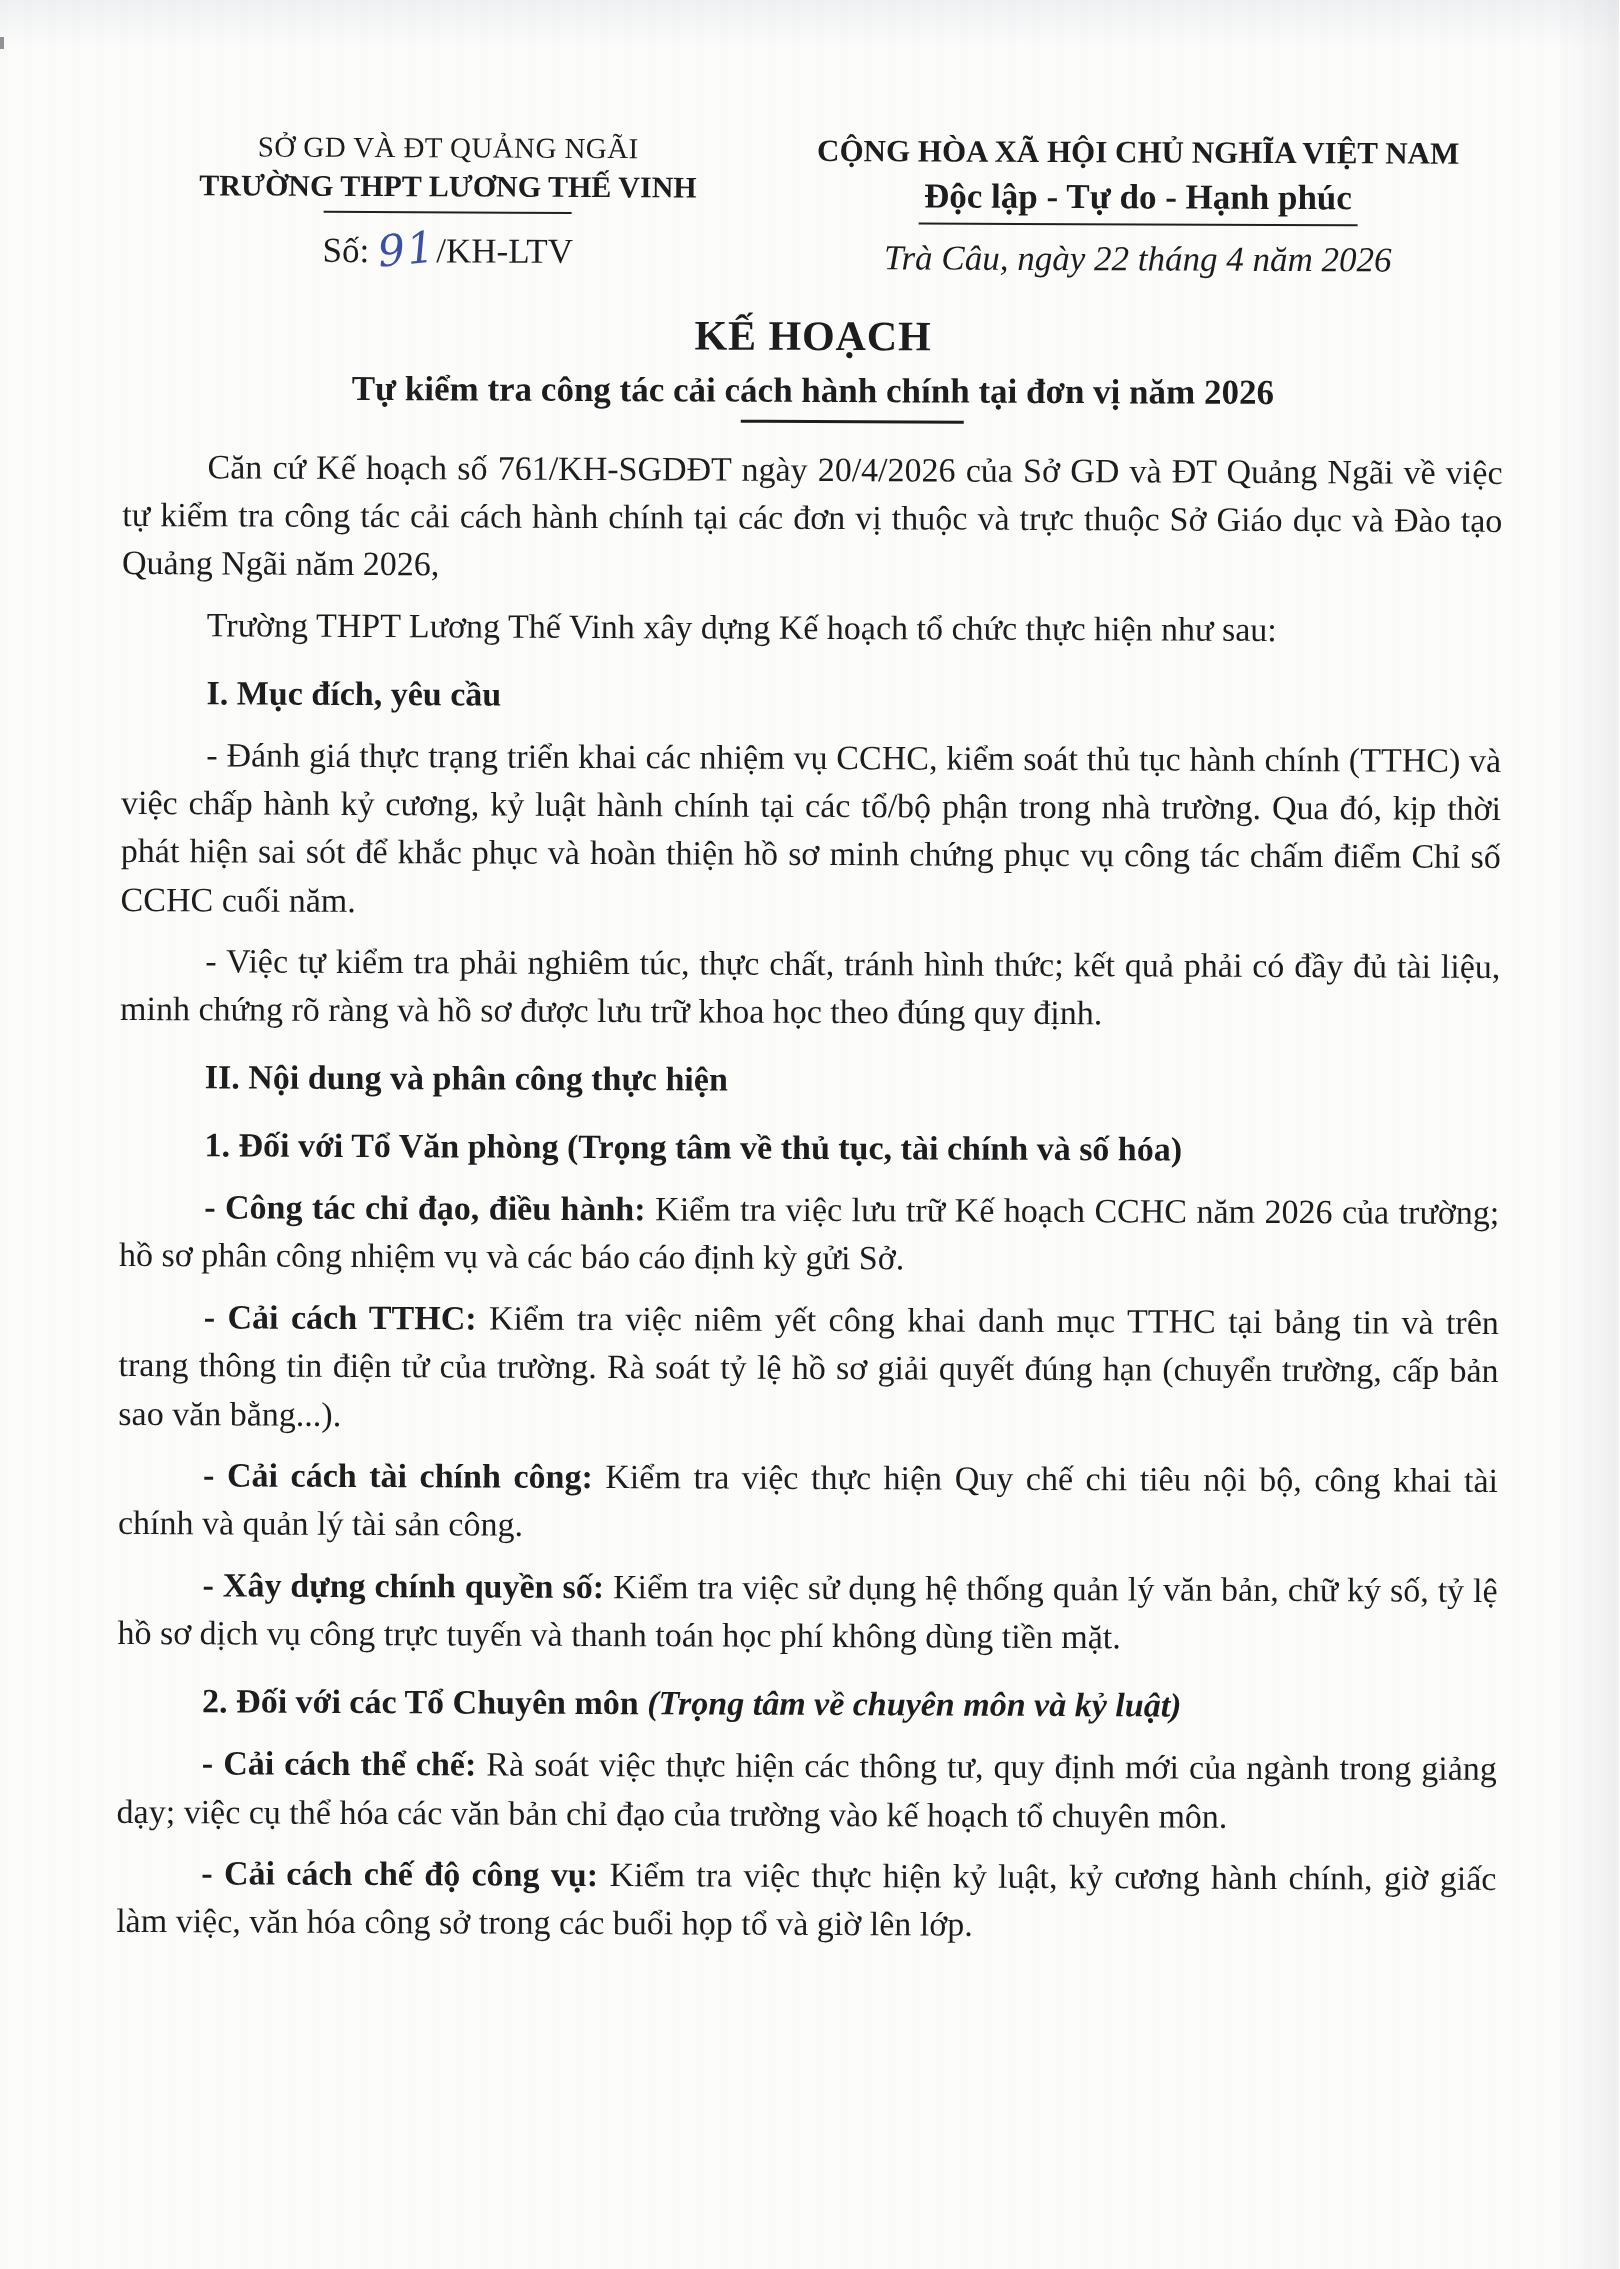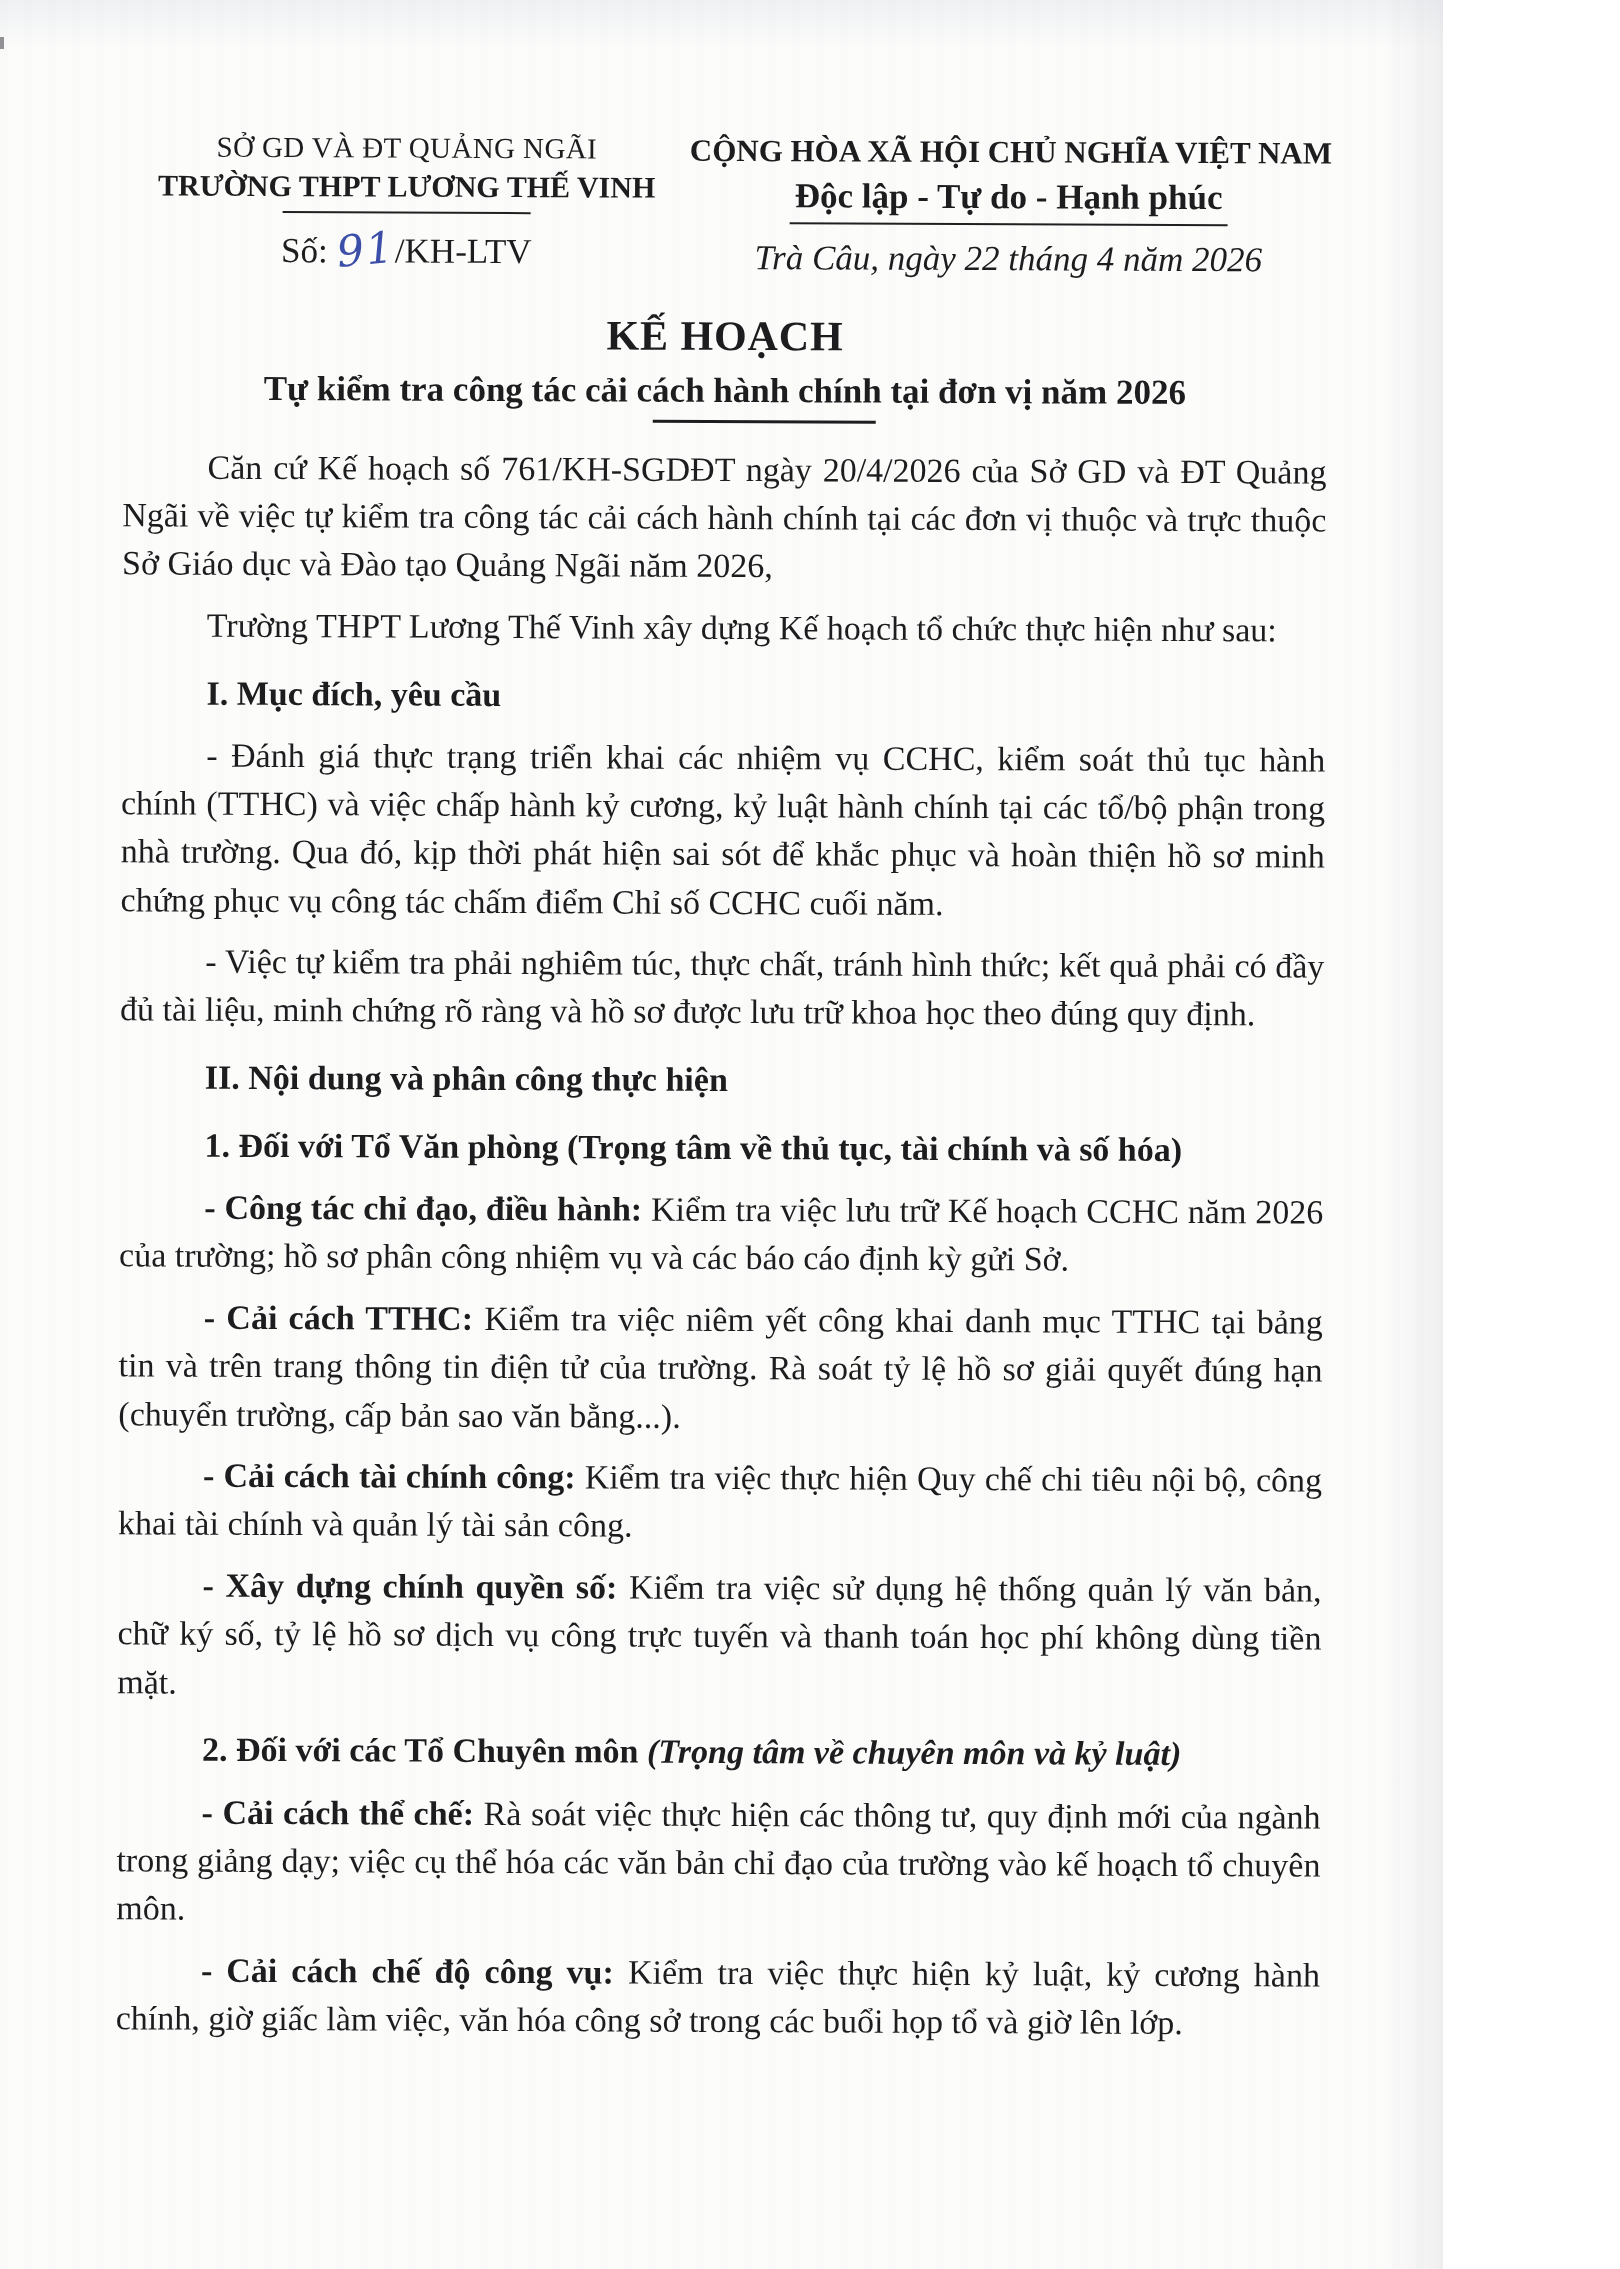"SỞ GD VÀ ĐT QUẢNG" .page { width: 1443px -> 1619px }
